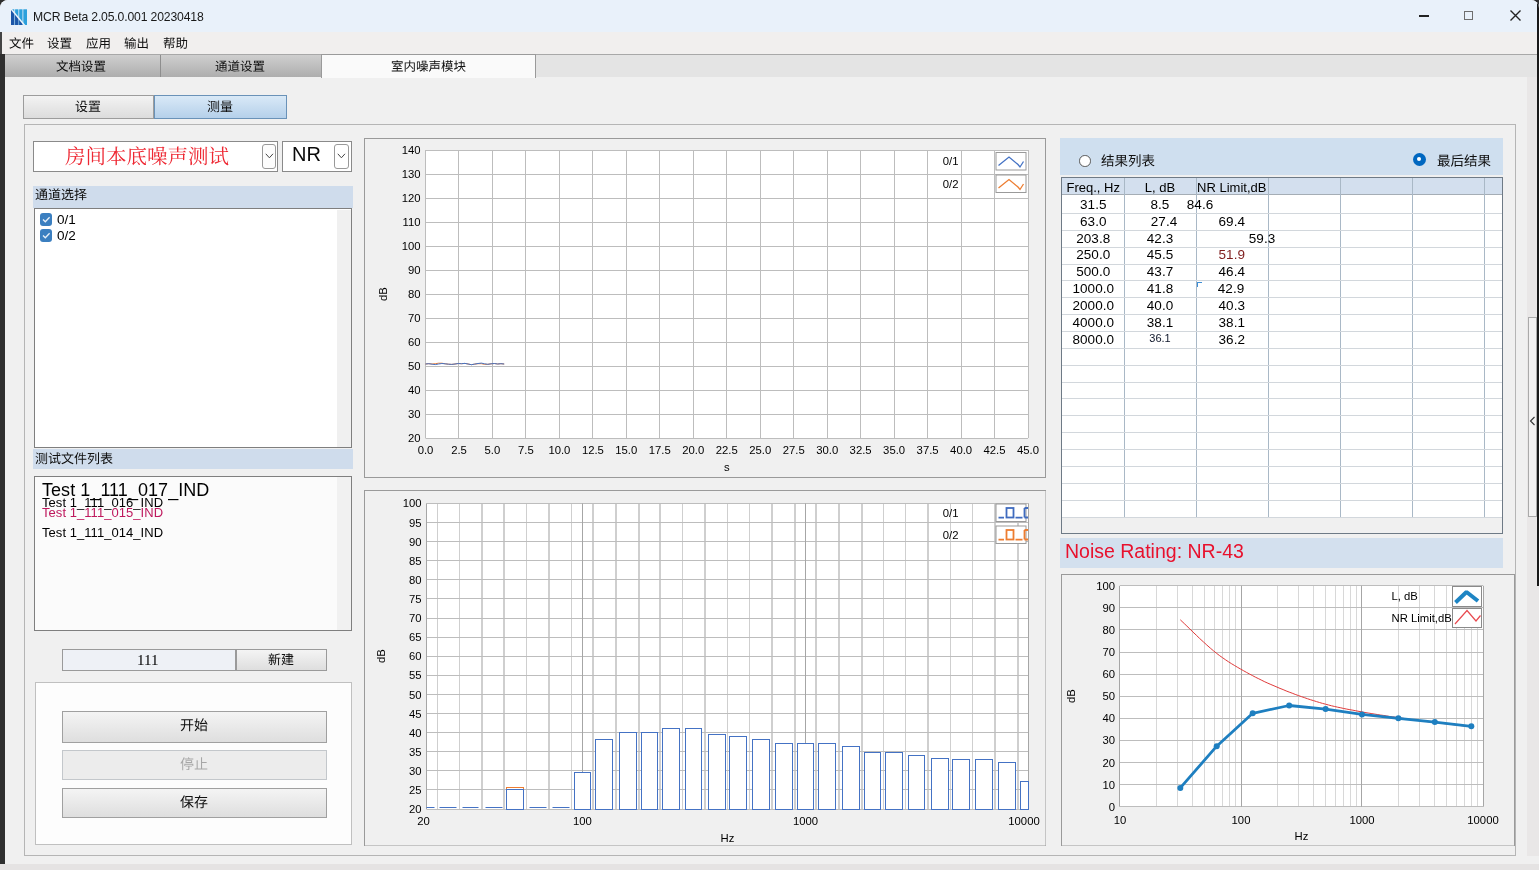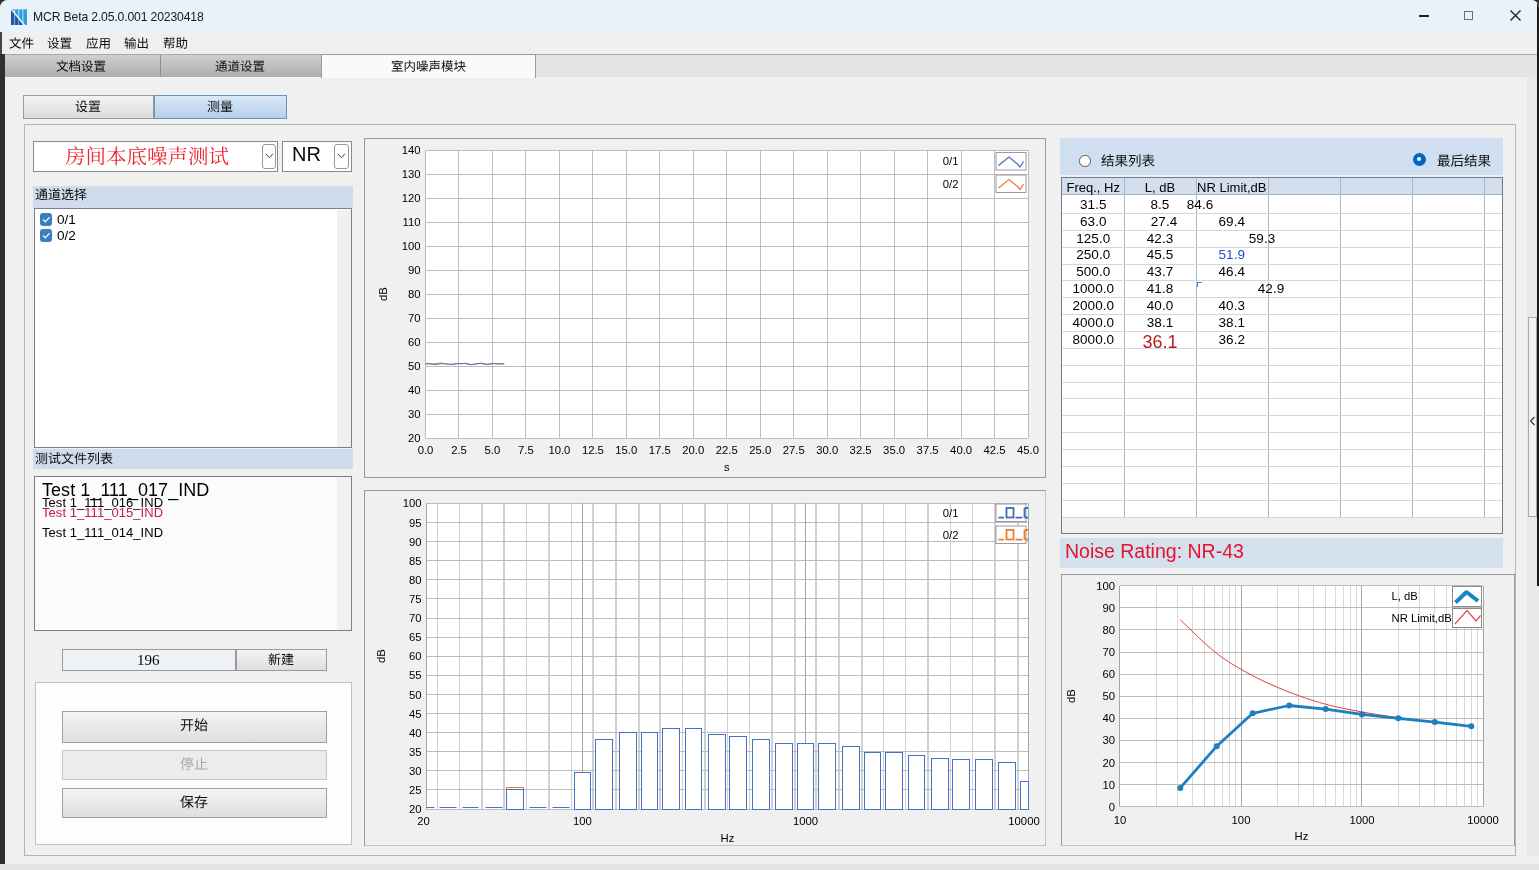"125.0" div.t { text: 125.0 -> 203.8 }
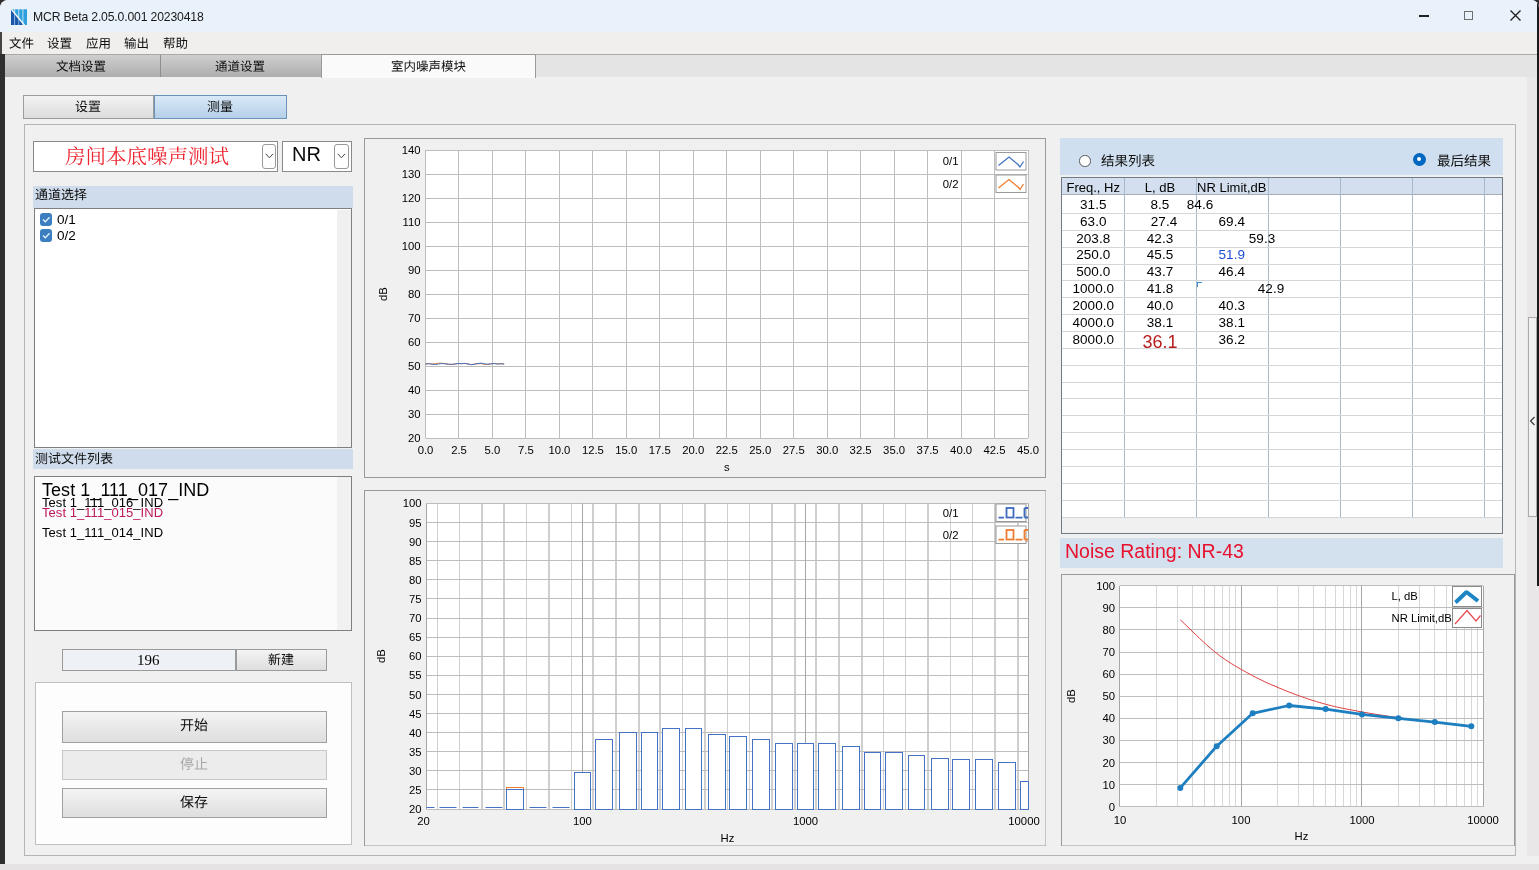"51.9" div.t { color: #1d4ed8 -> #7f1d1d }
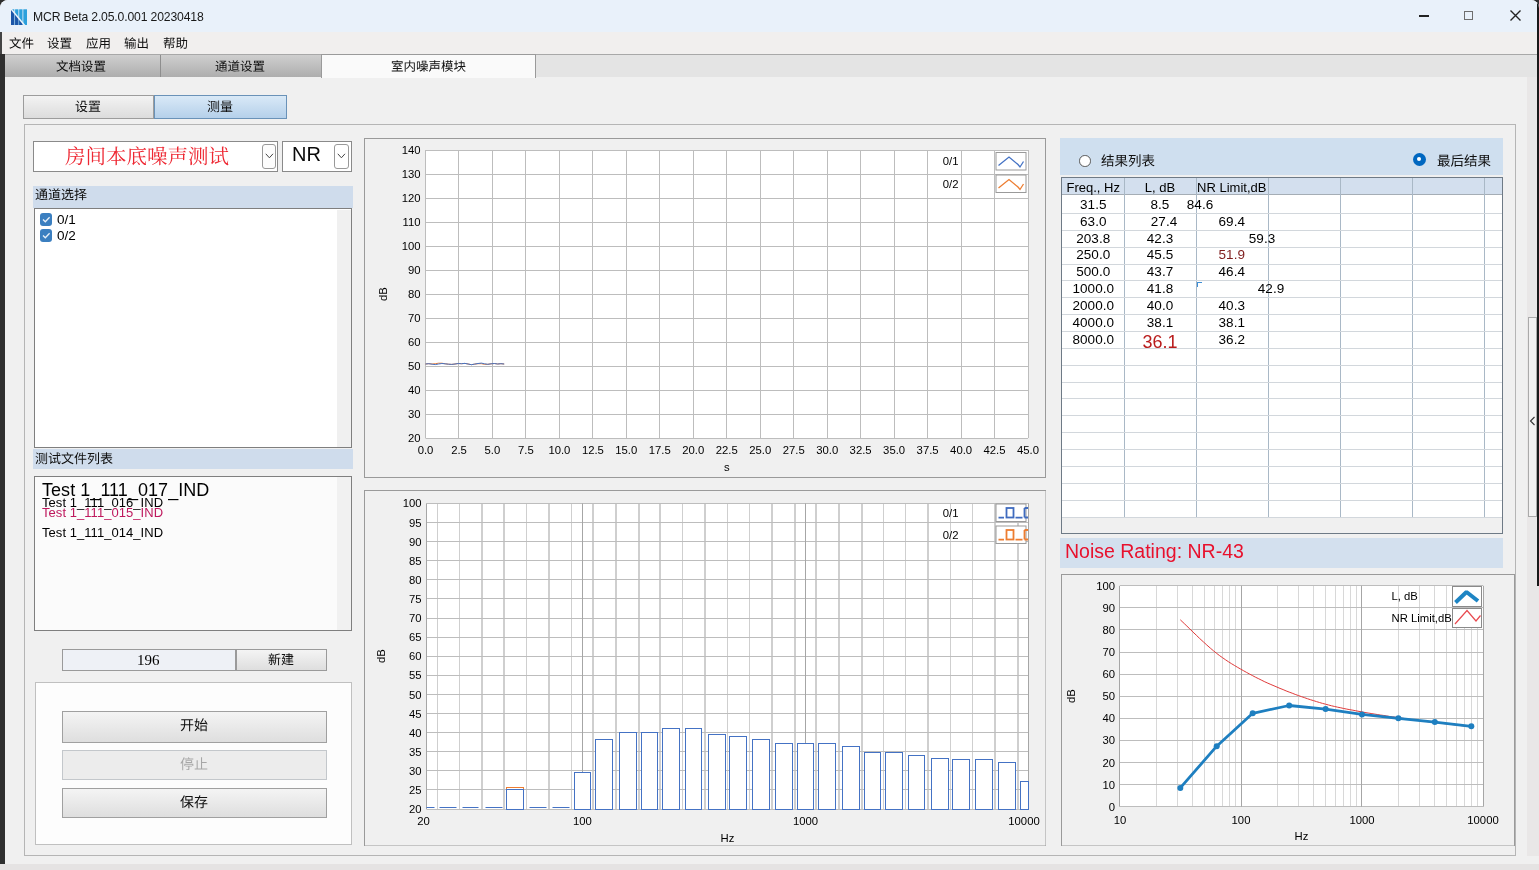"42.9" div.t { left: 1271px -> 1231px }
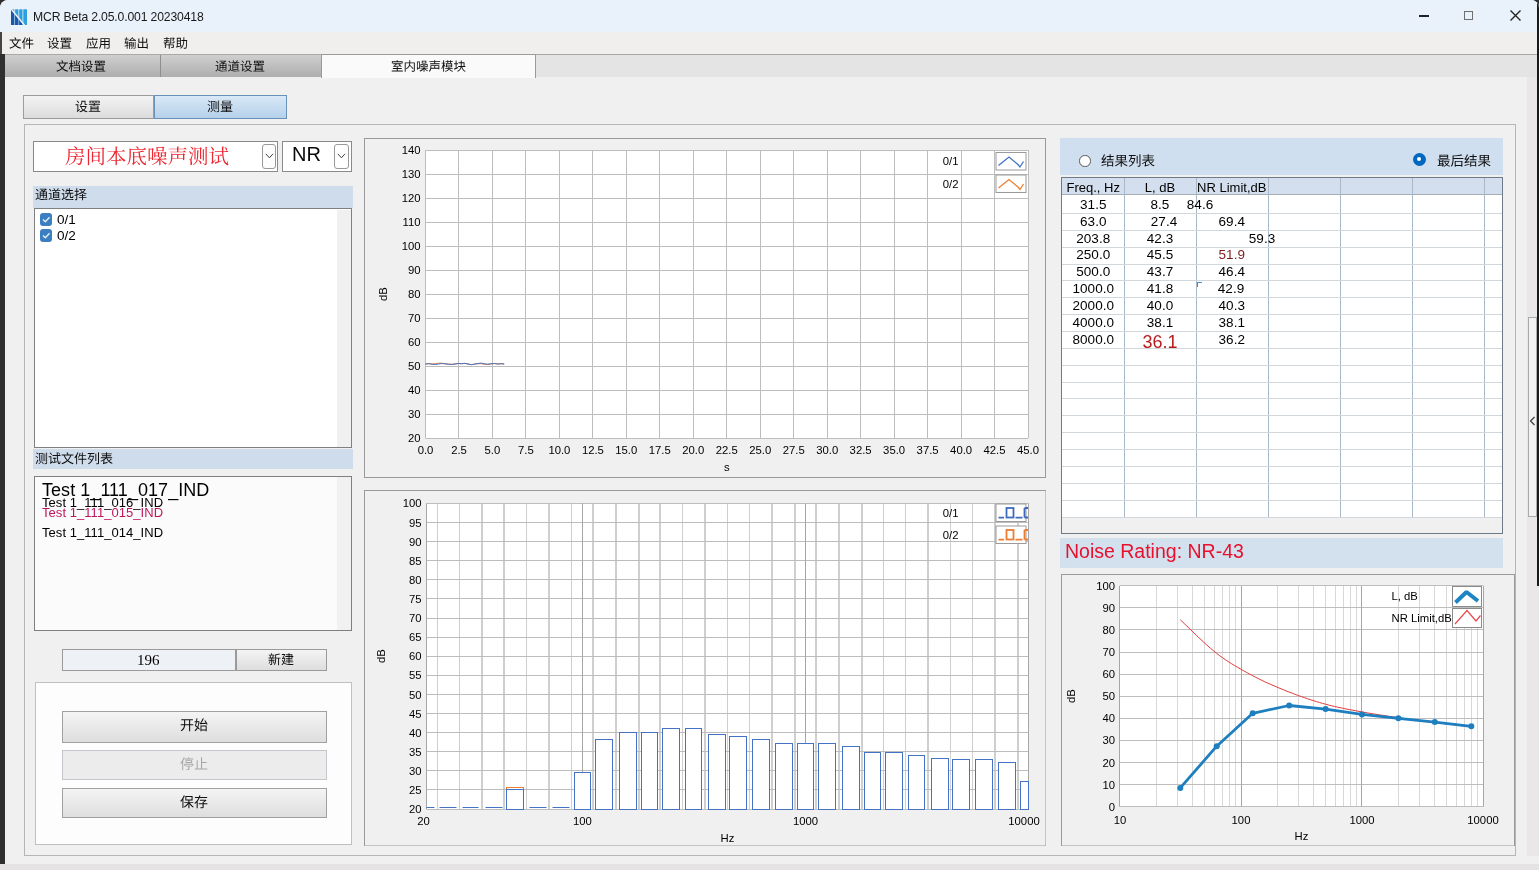"36.1" div.t { color: #b91c1c -> #0f172a; font-size: 18px -> 11px }
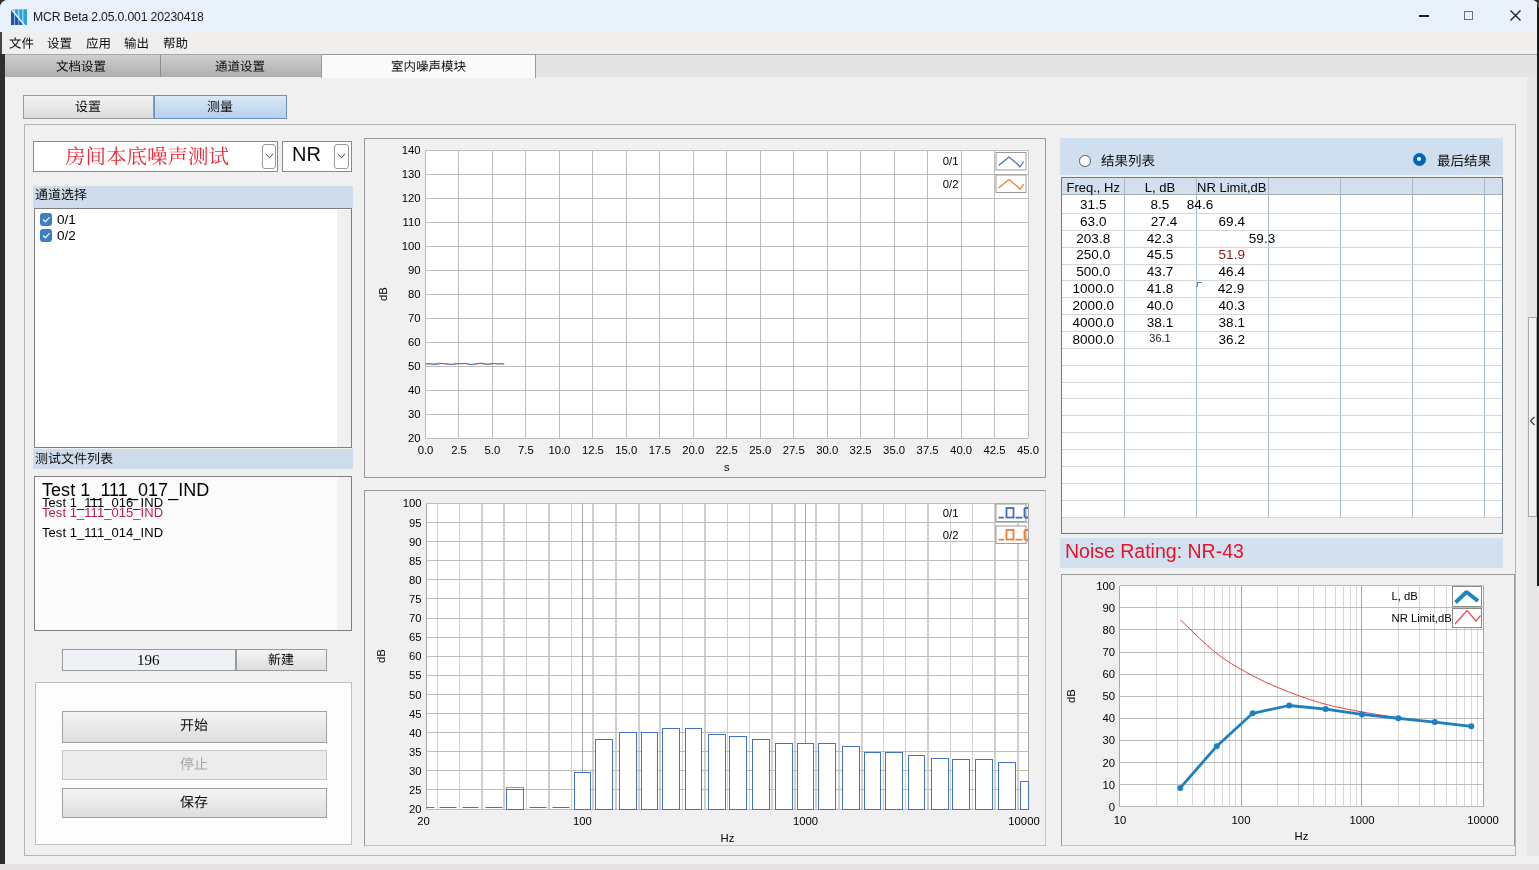"196" div.t { text: 196 -> 111 }
